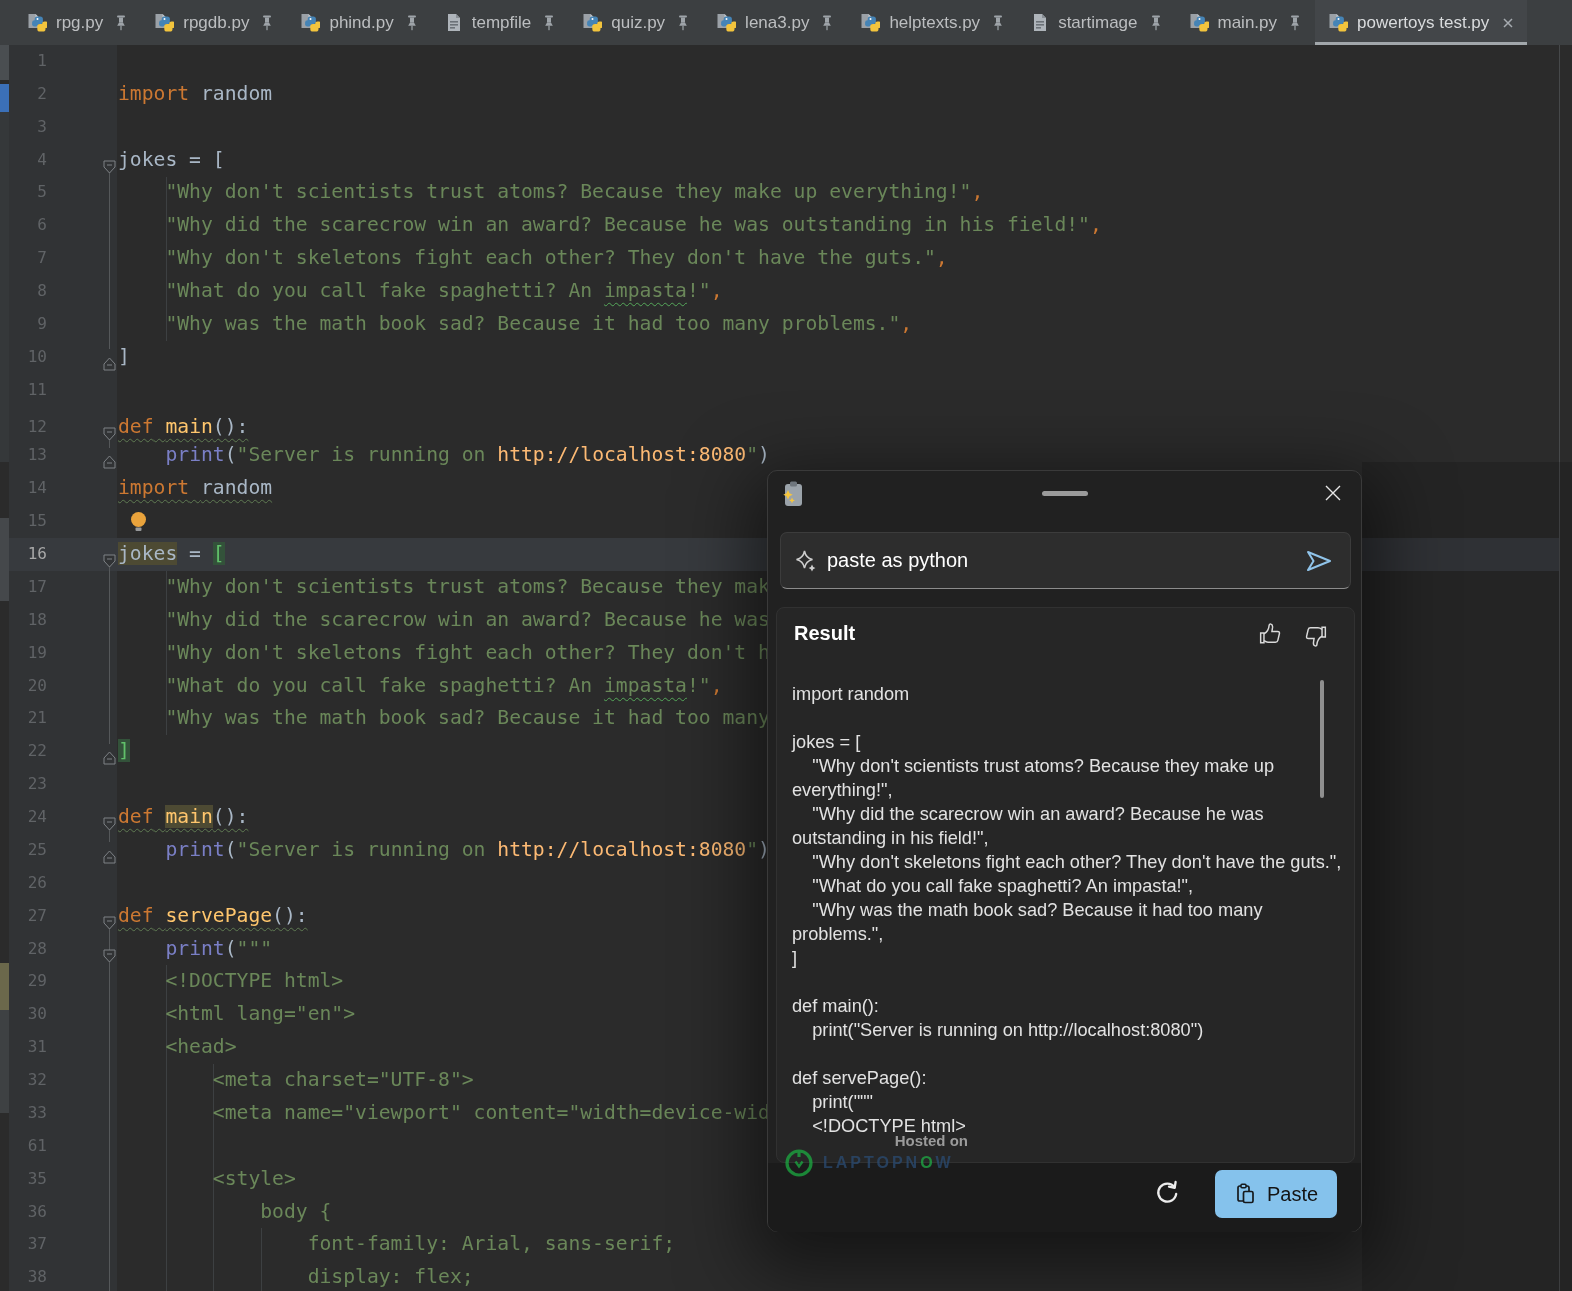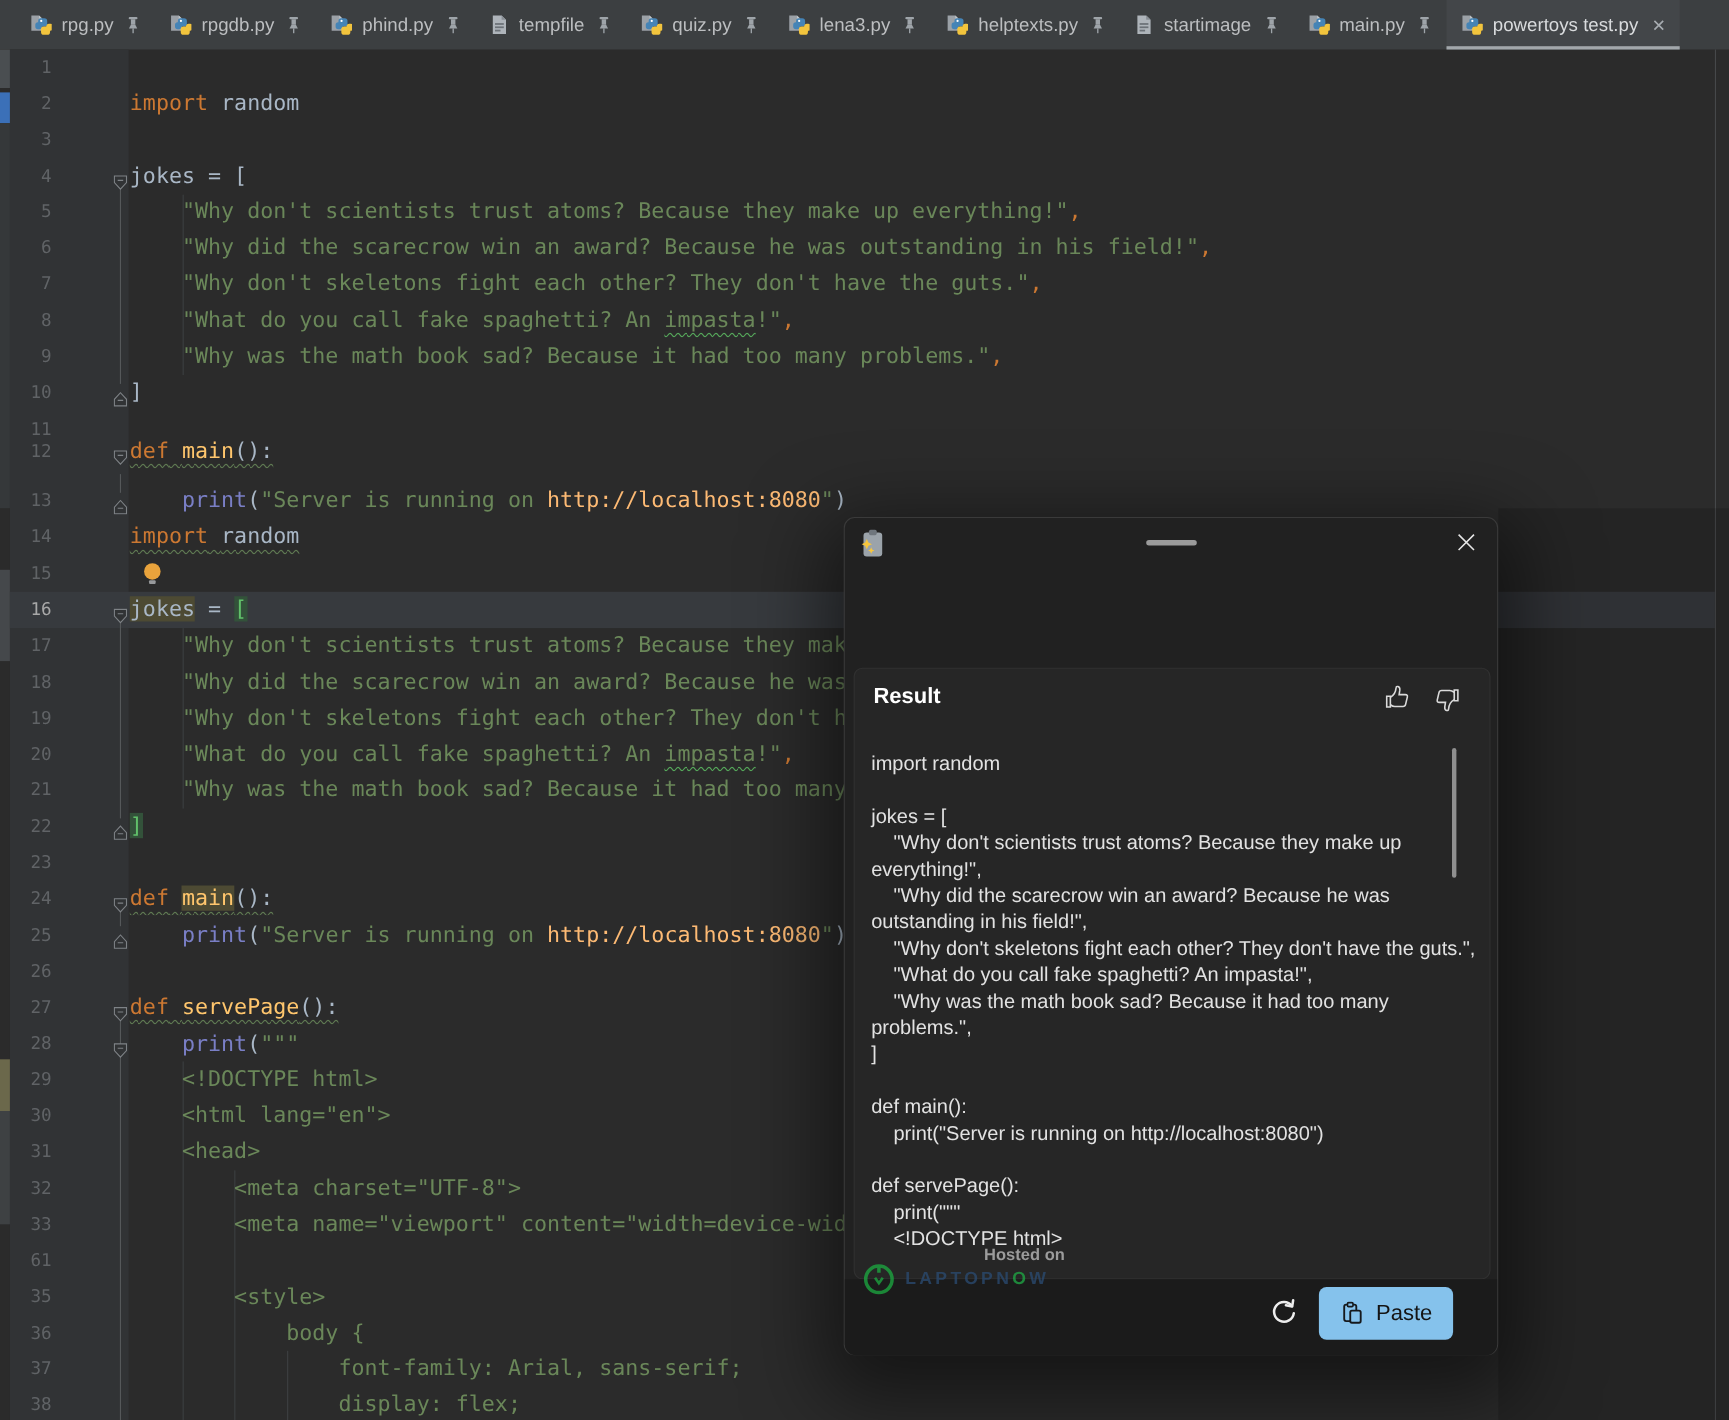"12" div.eline { top: 394px -> 411px }
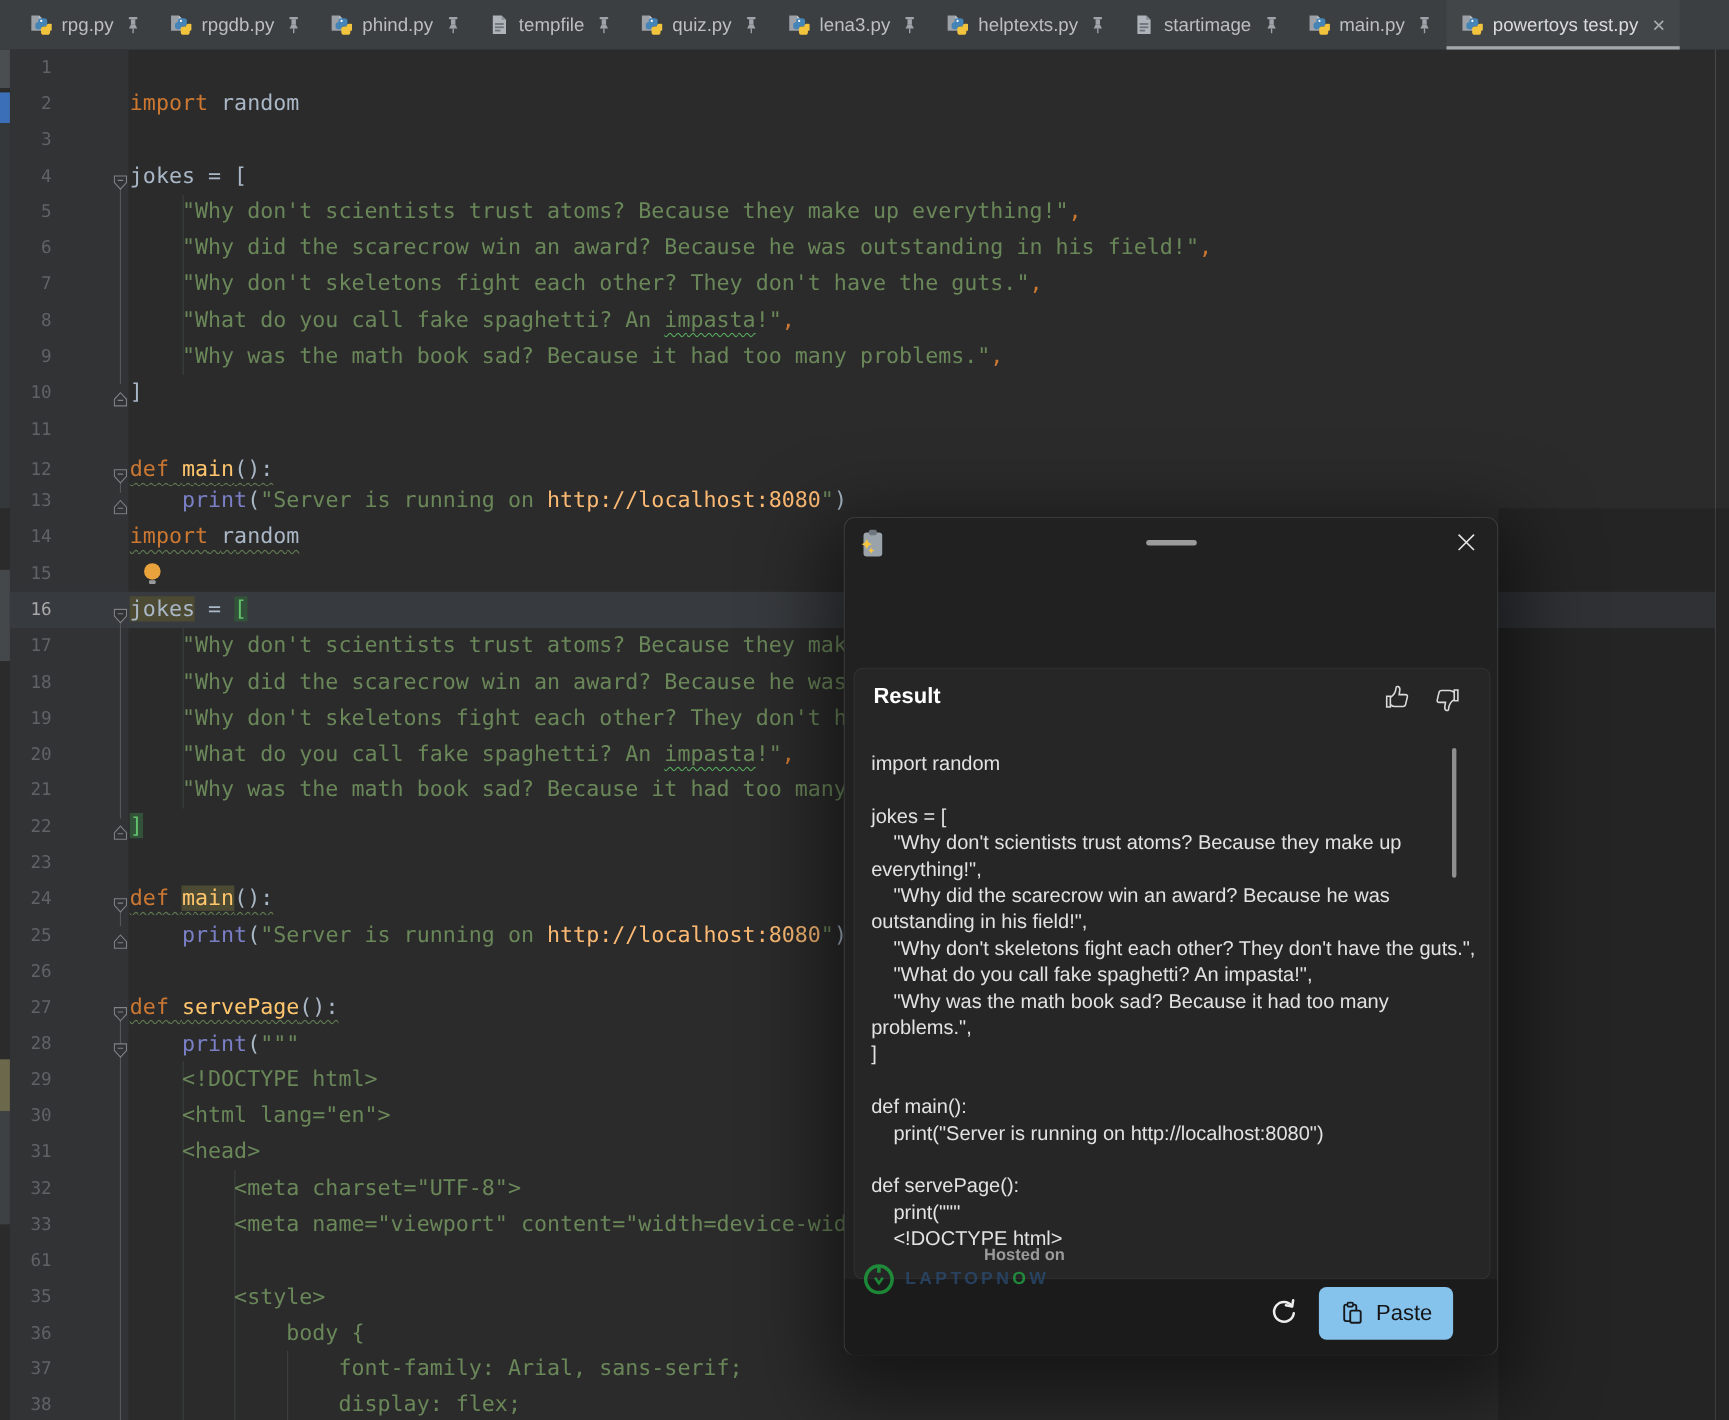"paste as python" div.prompt-box { html: none -> <div> <span> <svg> <path></path> <path></path> </svg> </span> <span>paste as python</span> <span> <svg> <path></path> </svg> </span> </div> }
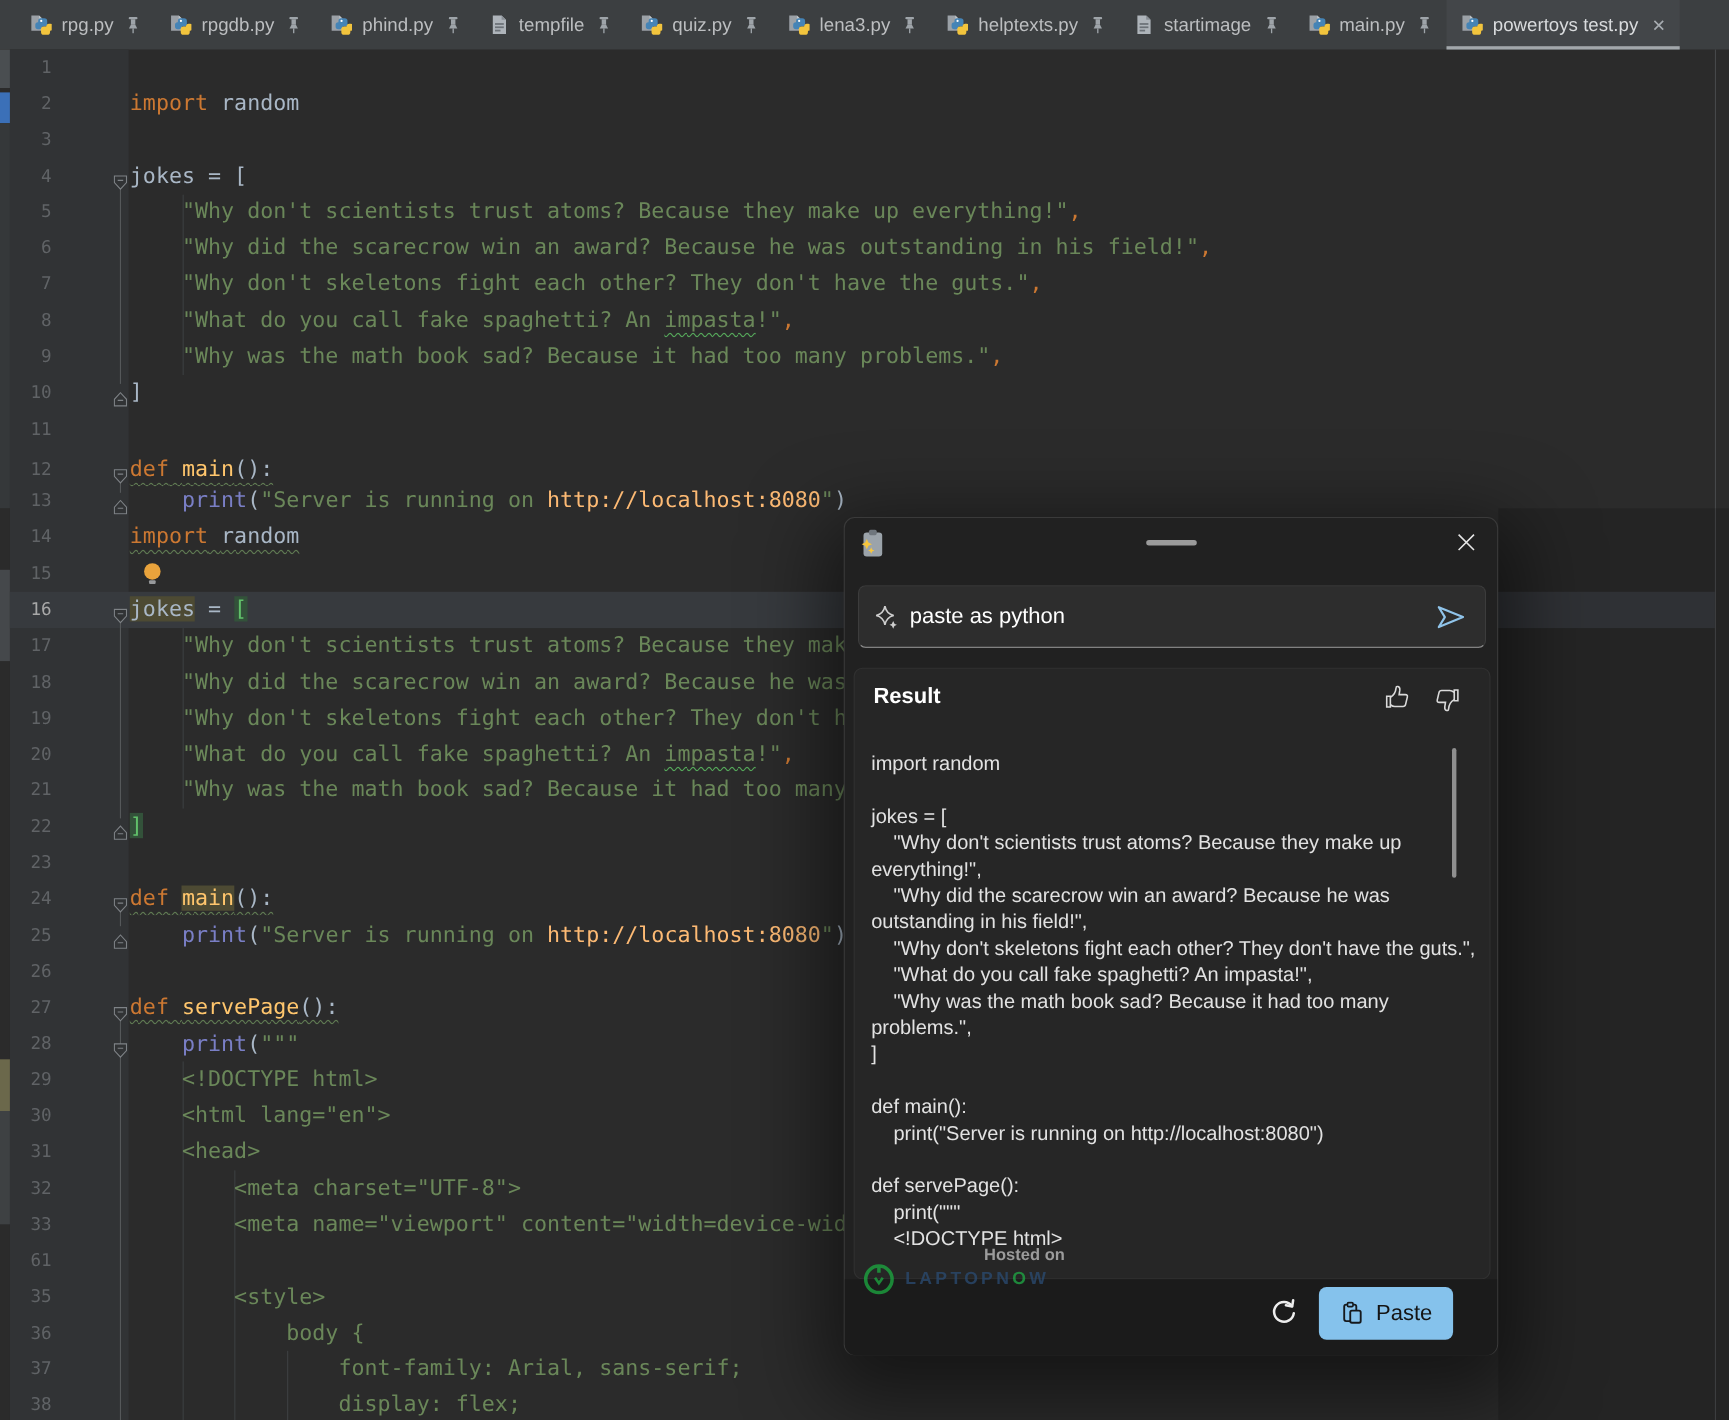"Paste" .paste-btn { right: 40px -> 24px }
